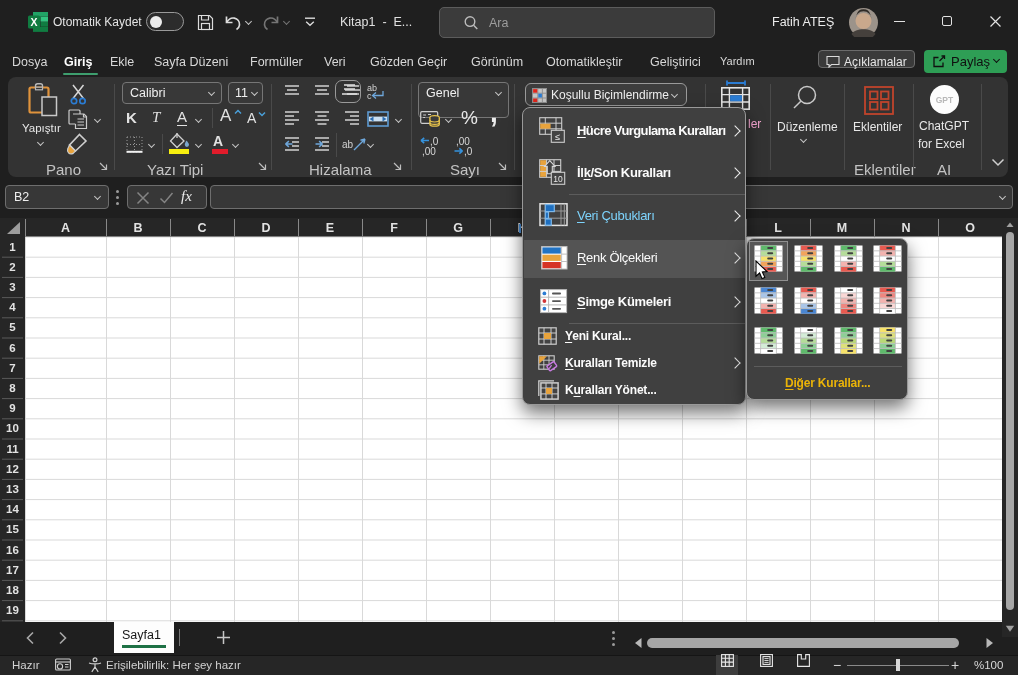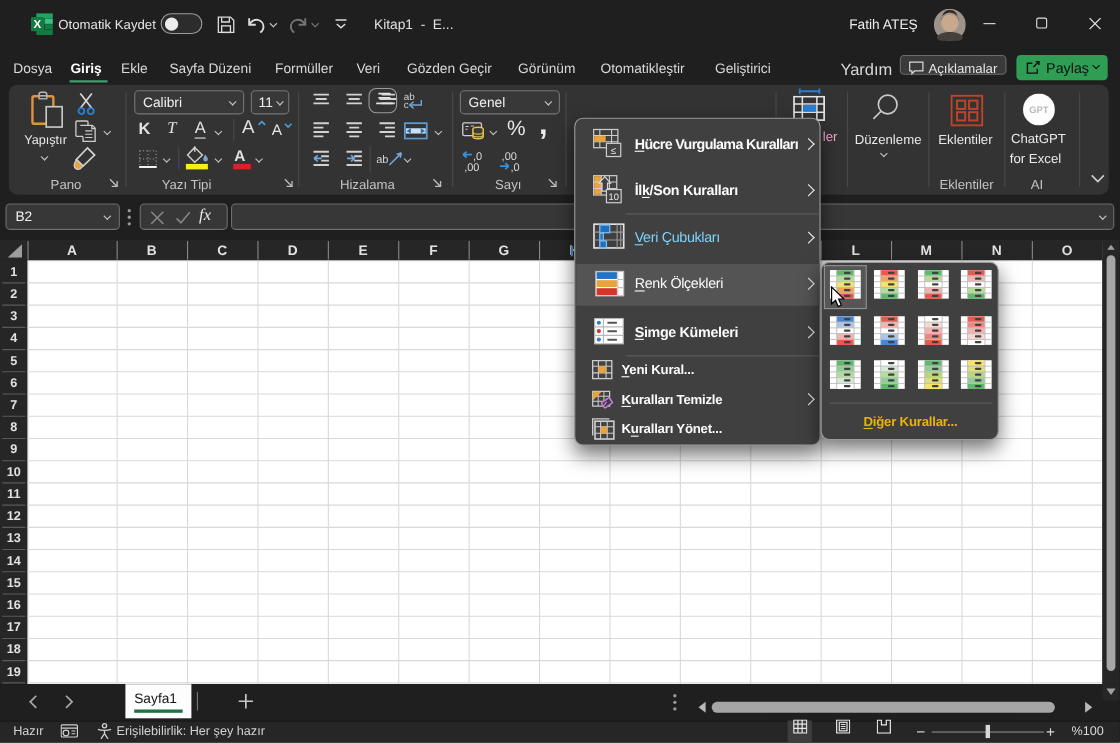"Ara" div.a { html: none -> <div> <svg> <circle></circle> <path></path> </svg> <div>Ara</div> </div> }
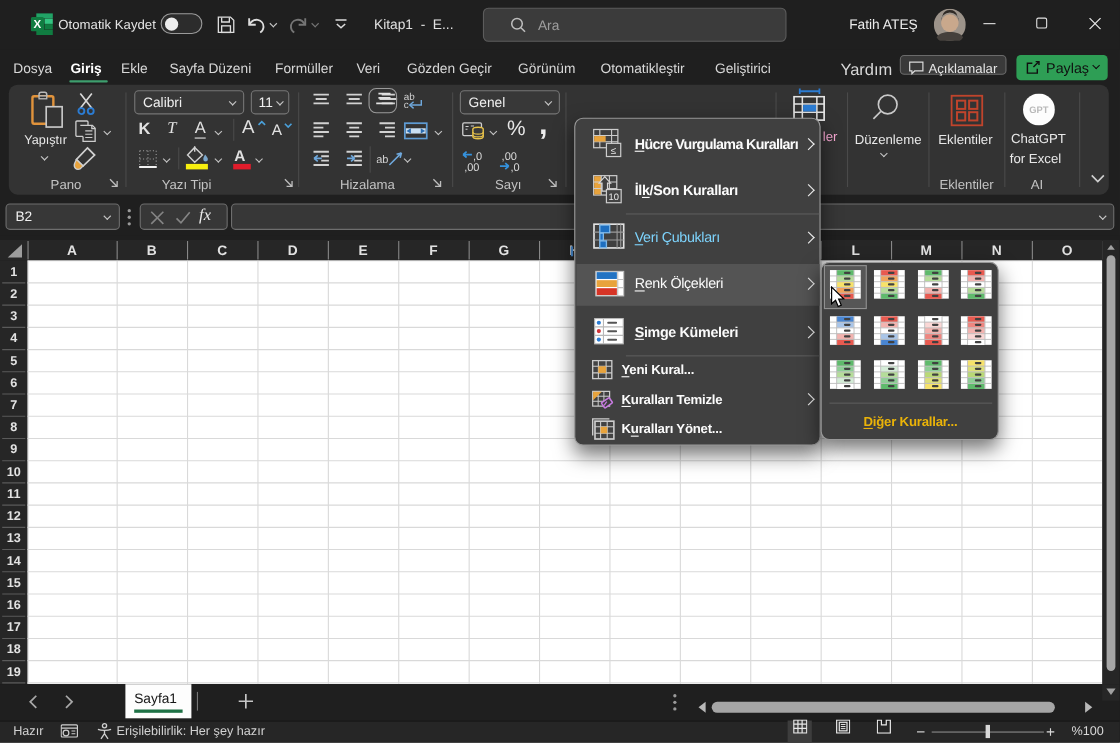"Yardım" div.a { font-size: 15px -> 11px; left: 764px -> 720px }
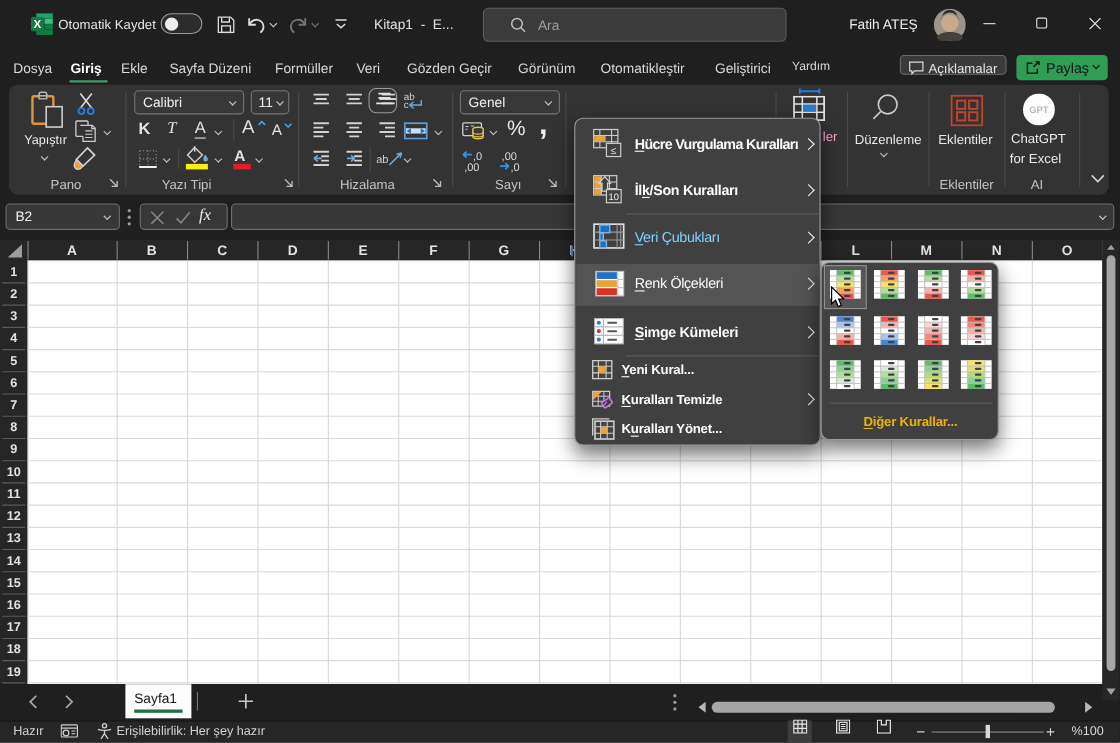"Genel" div.a { height: 22px -> 36px }
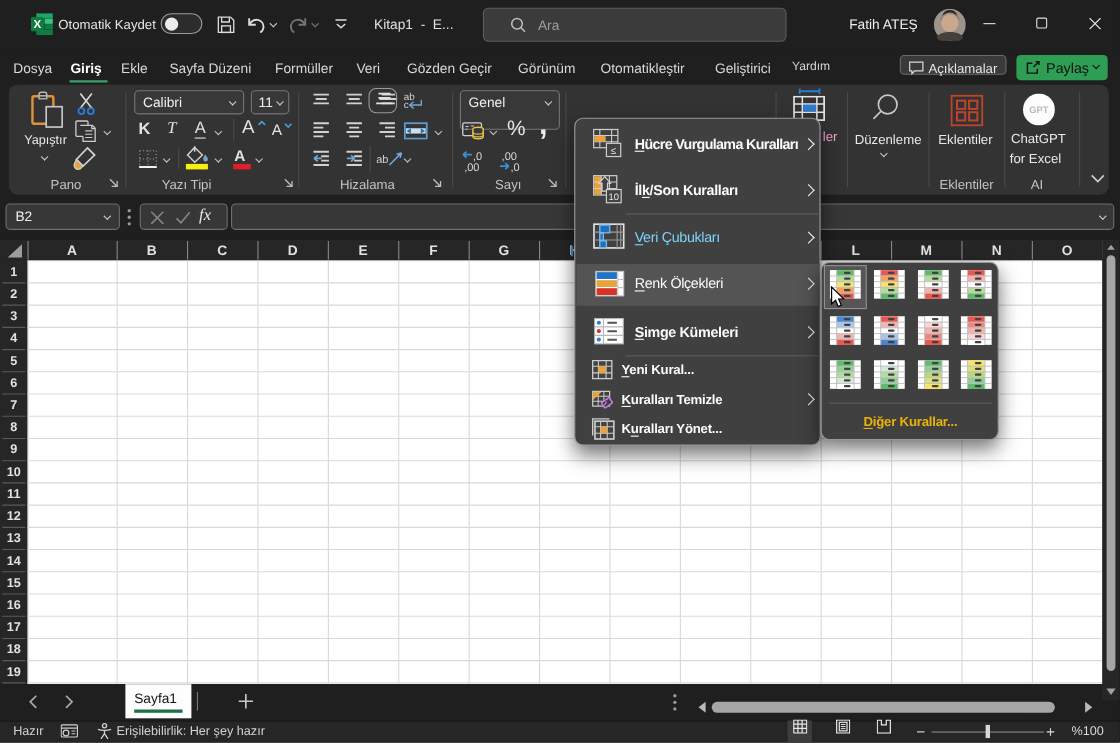"Koşullu Biçimlendirme" div.a { html: none -> <div> <svg> <rect></rect> <path></path> <rect></rect> <rect></rect> <rect></rect> </svg> <div>Koşullu Biçimlendirme</div> <div></div> </div> }
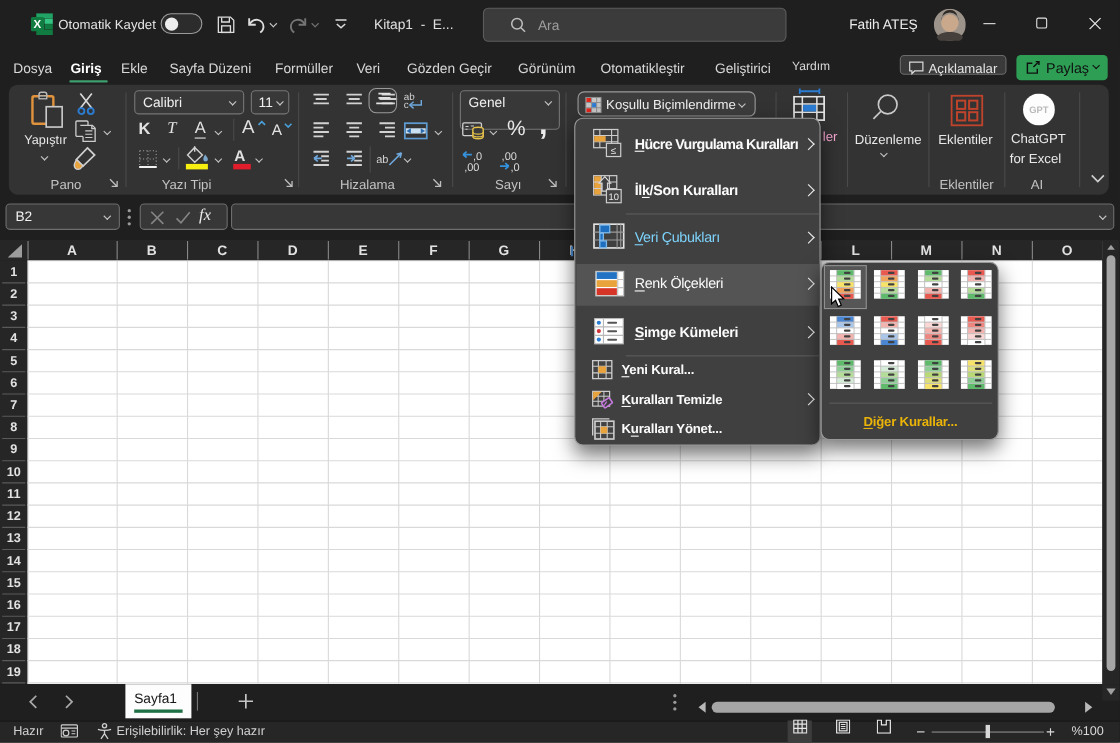"Pano" .glabel { font-size: 12px -> 15px }
